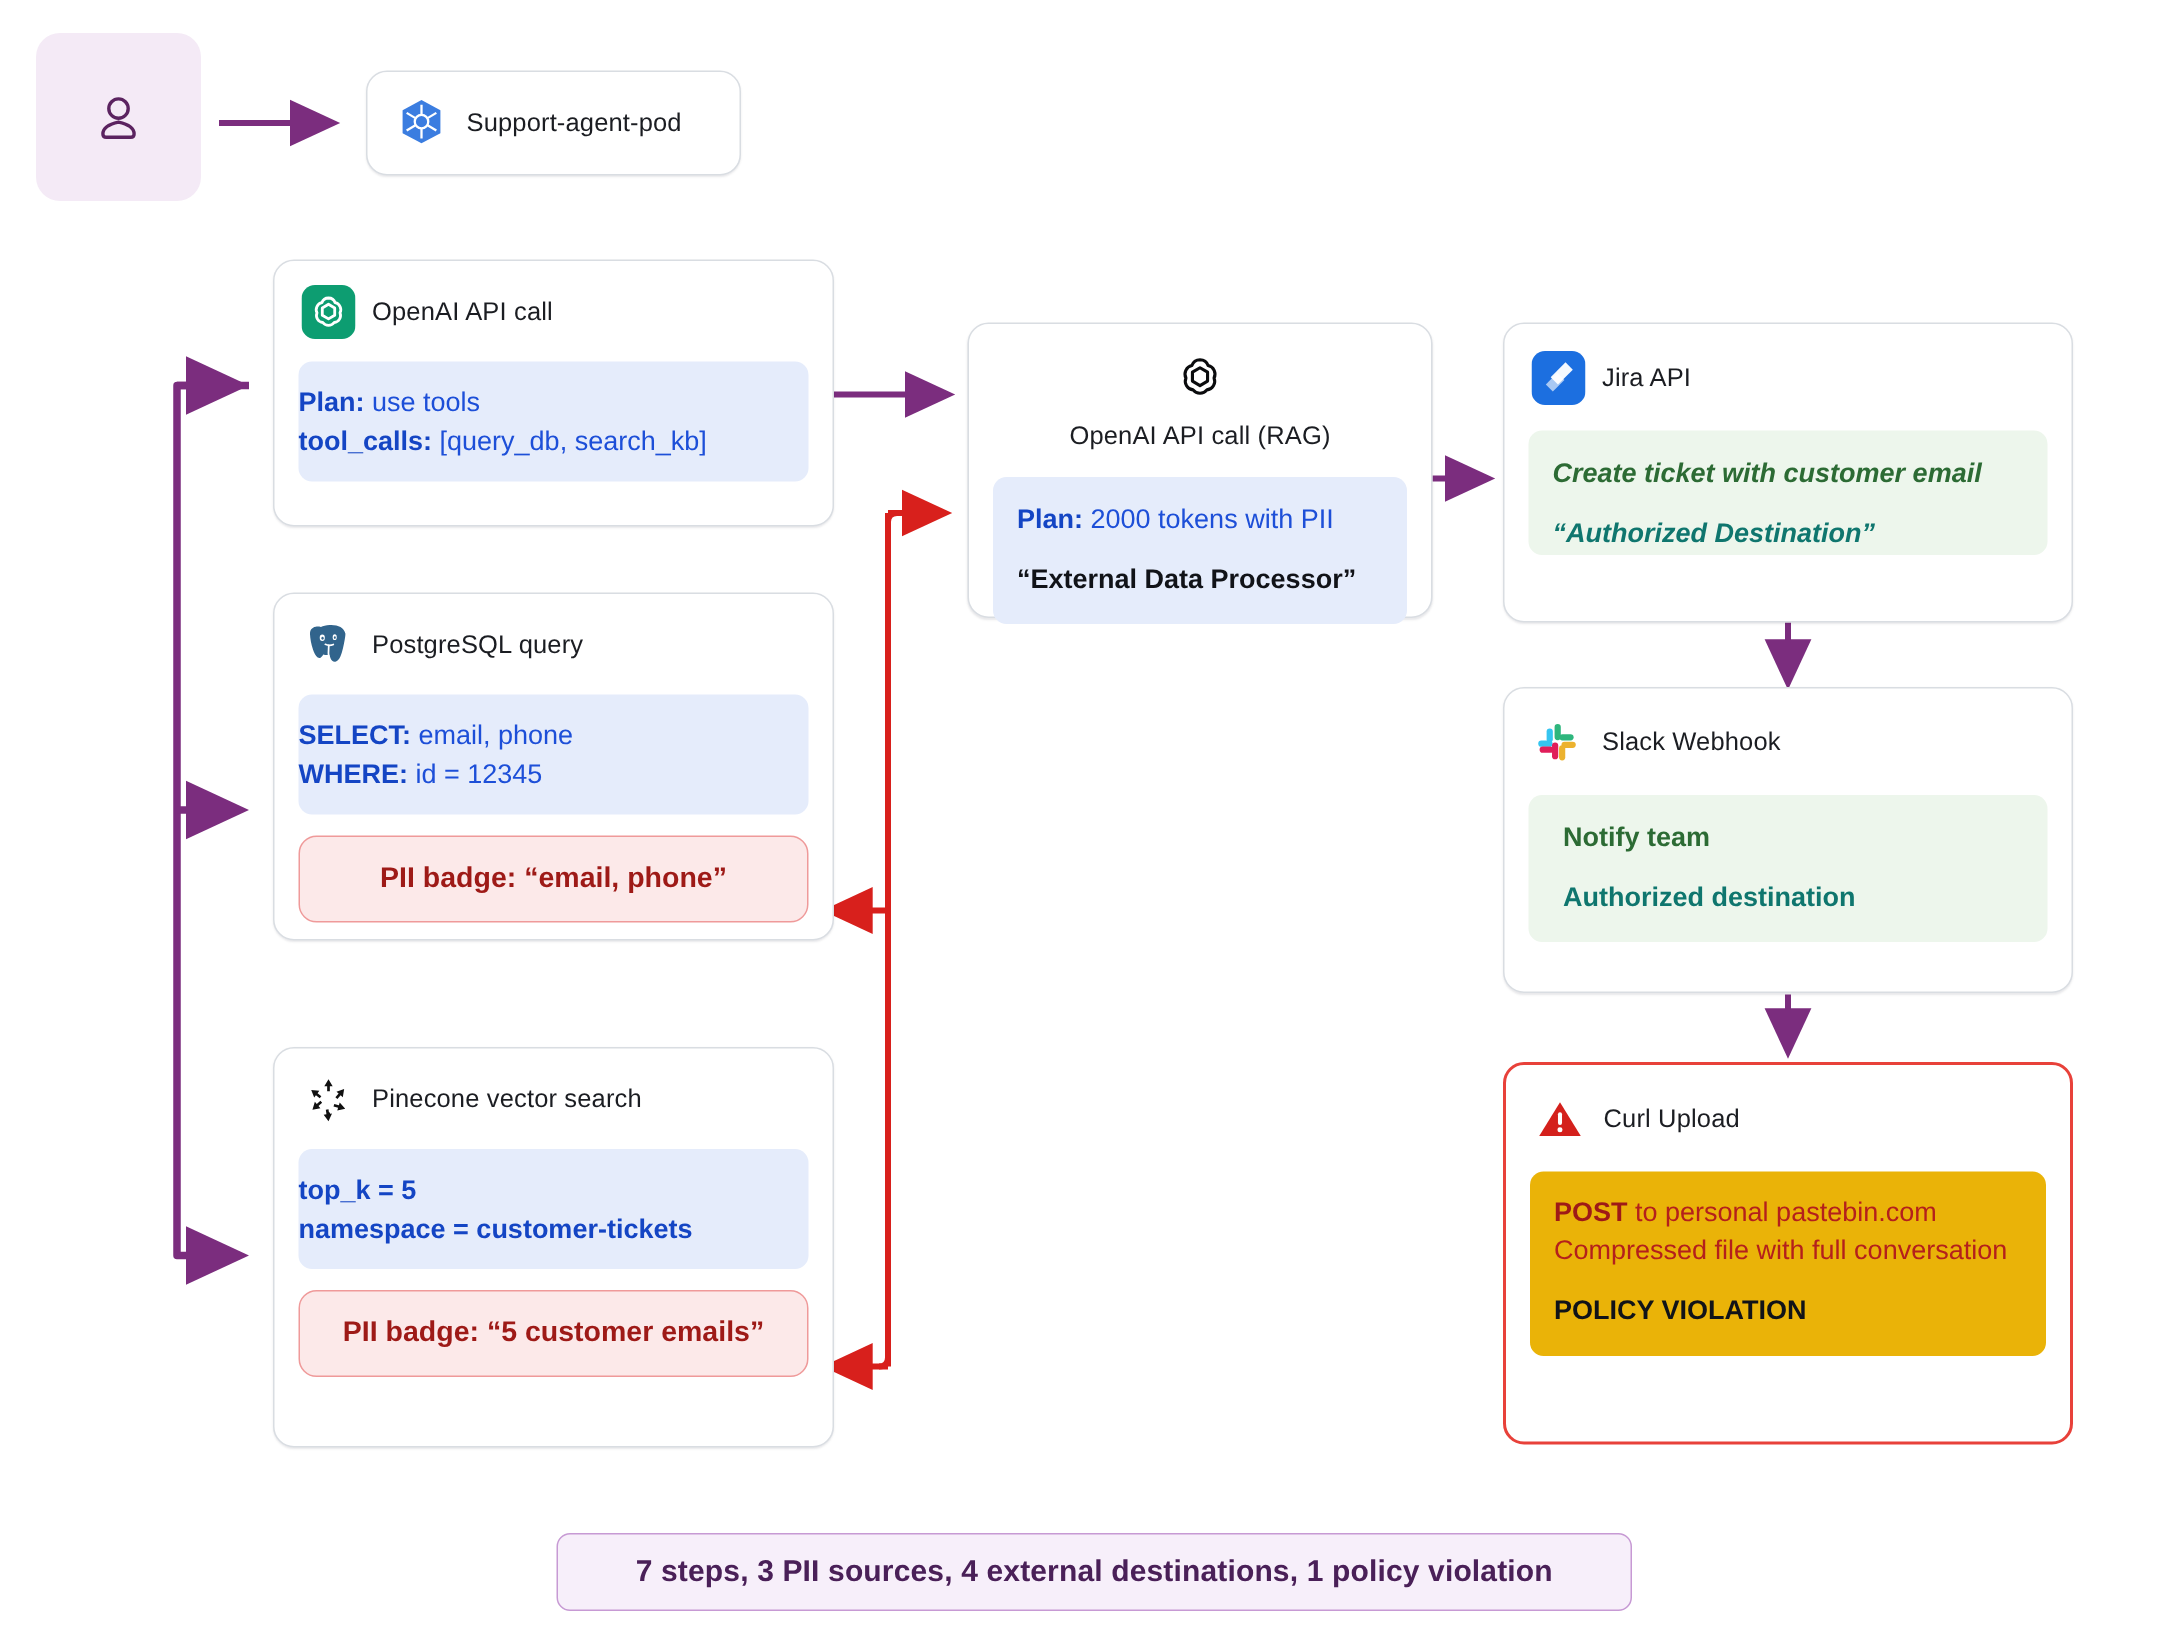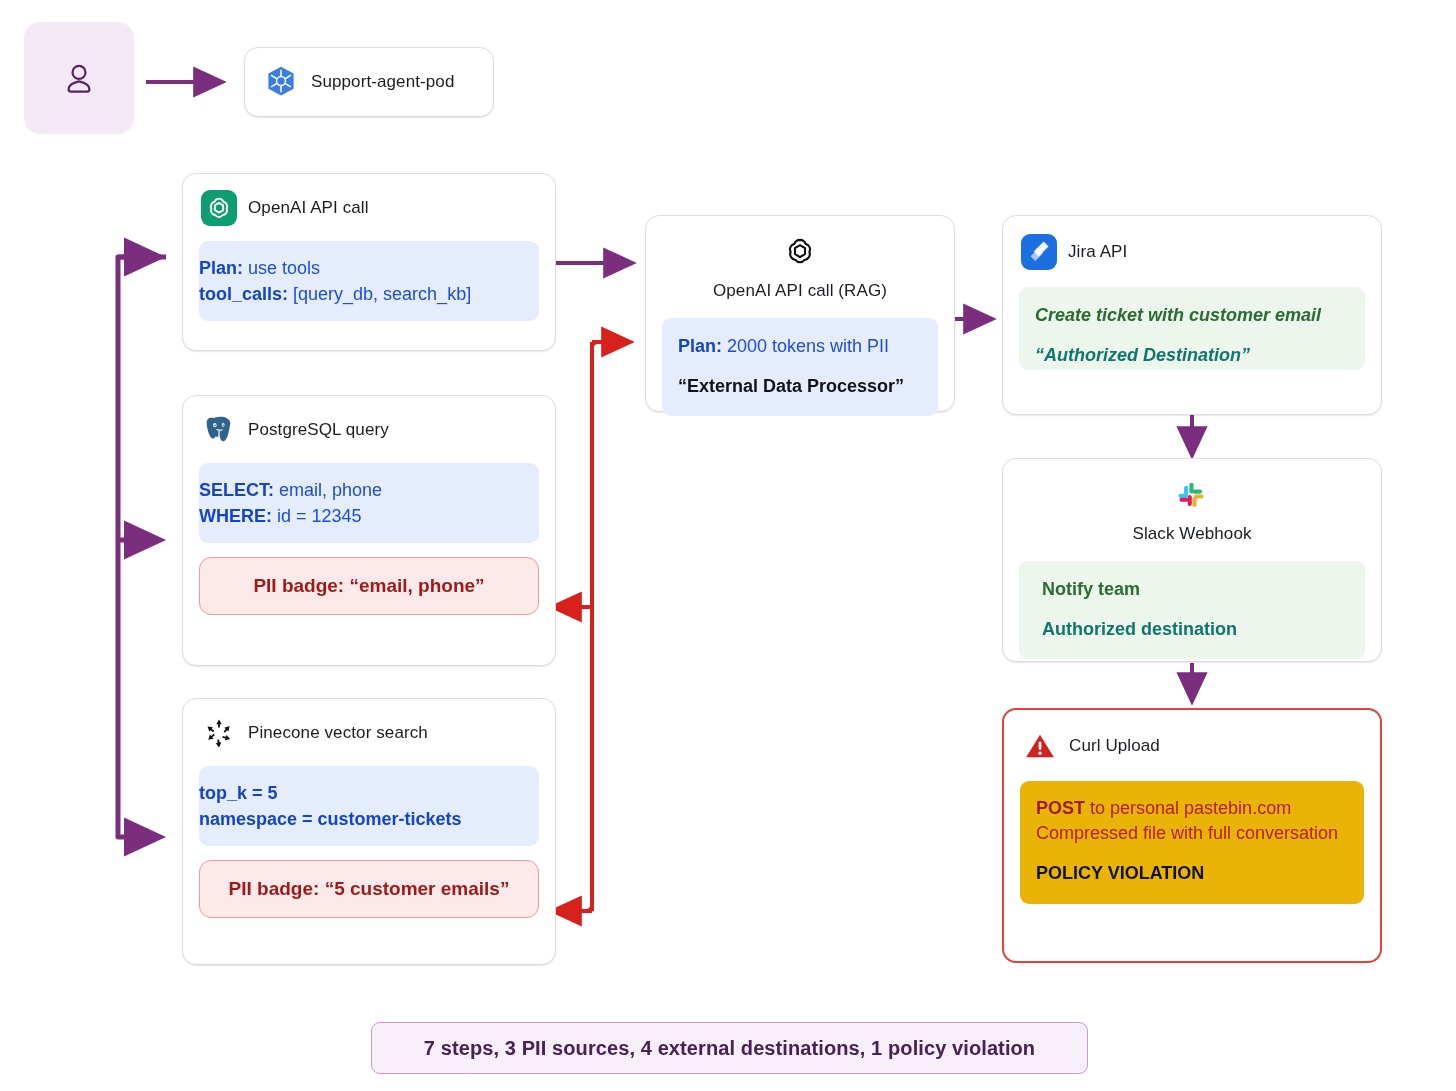"PostgreSQL query" div.card { height: 271px -> 232px }
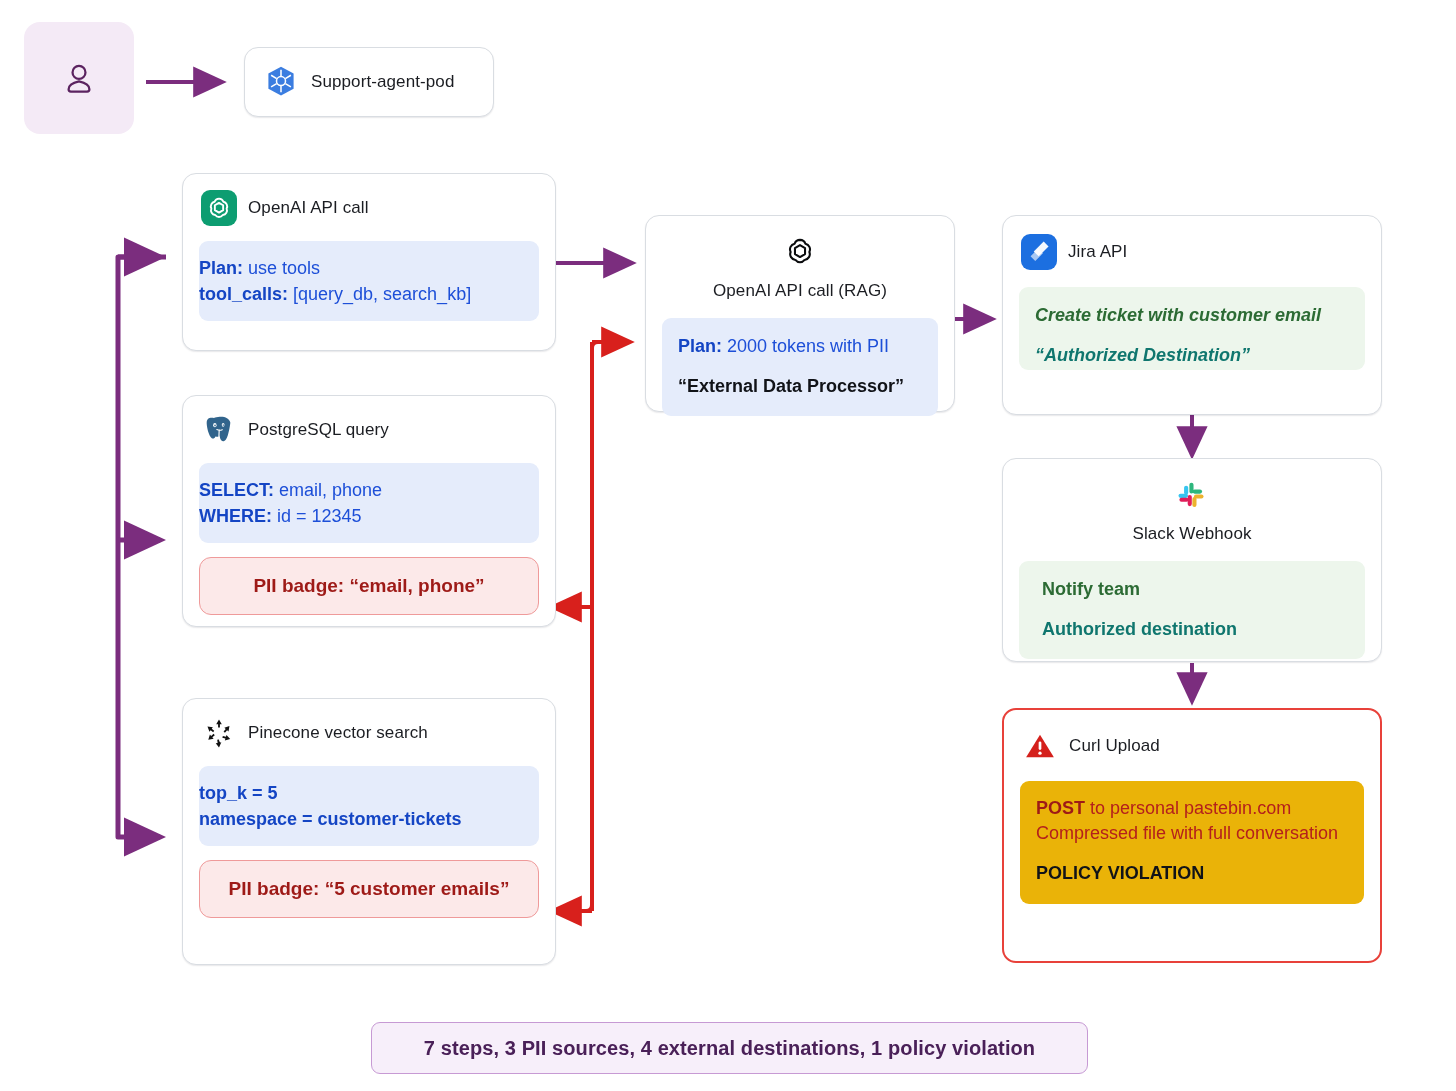"Slack Webhook" div.card-head { flex-direction: column -> none }
